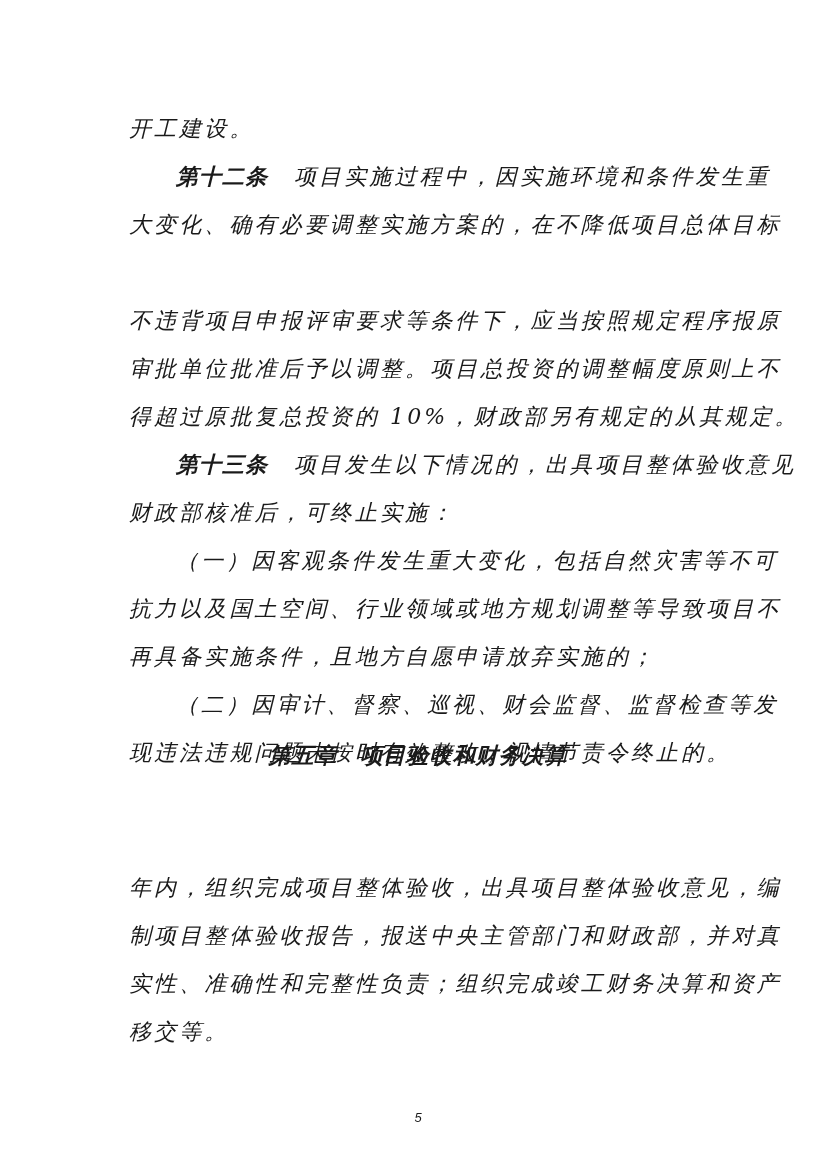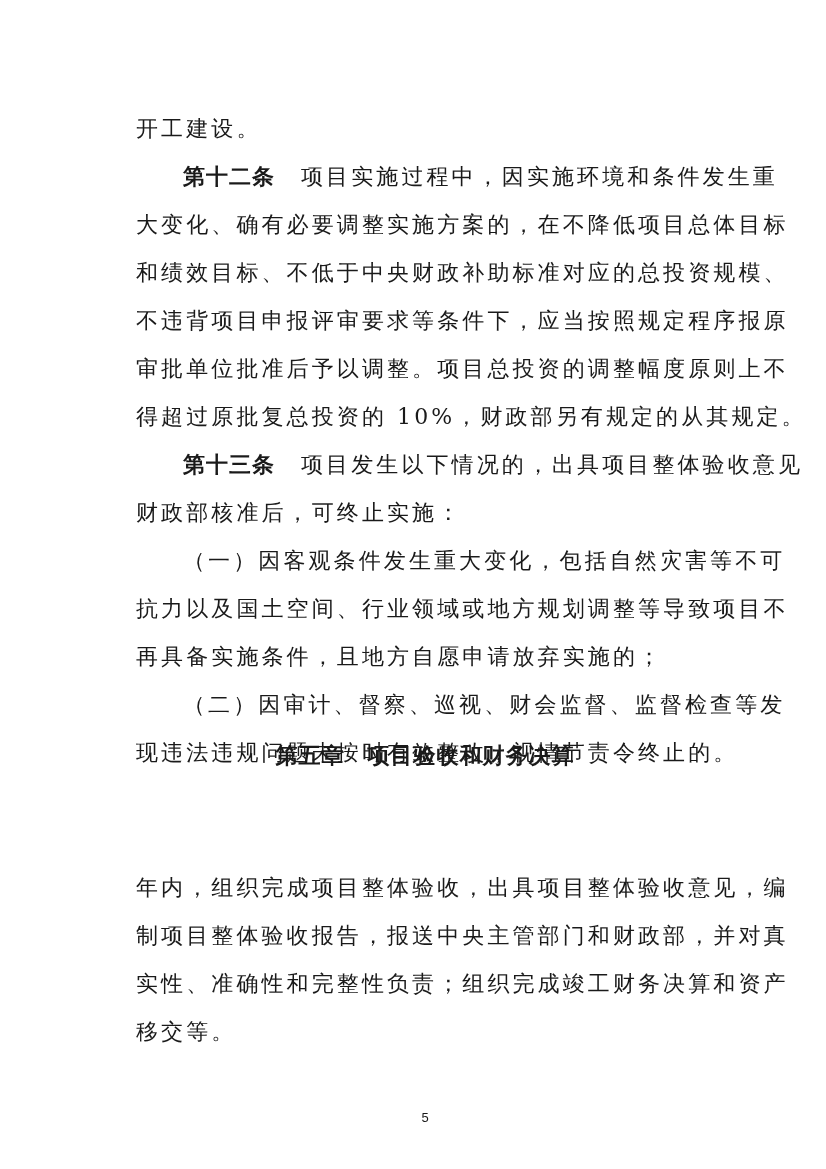"开工建设。" .page { font-style: none -> italic; left: 12px -> 5px }
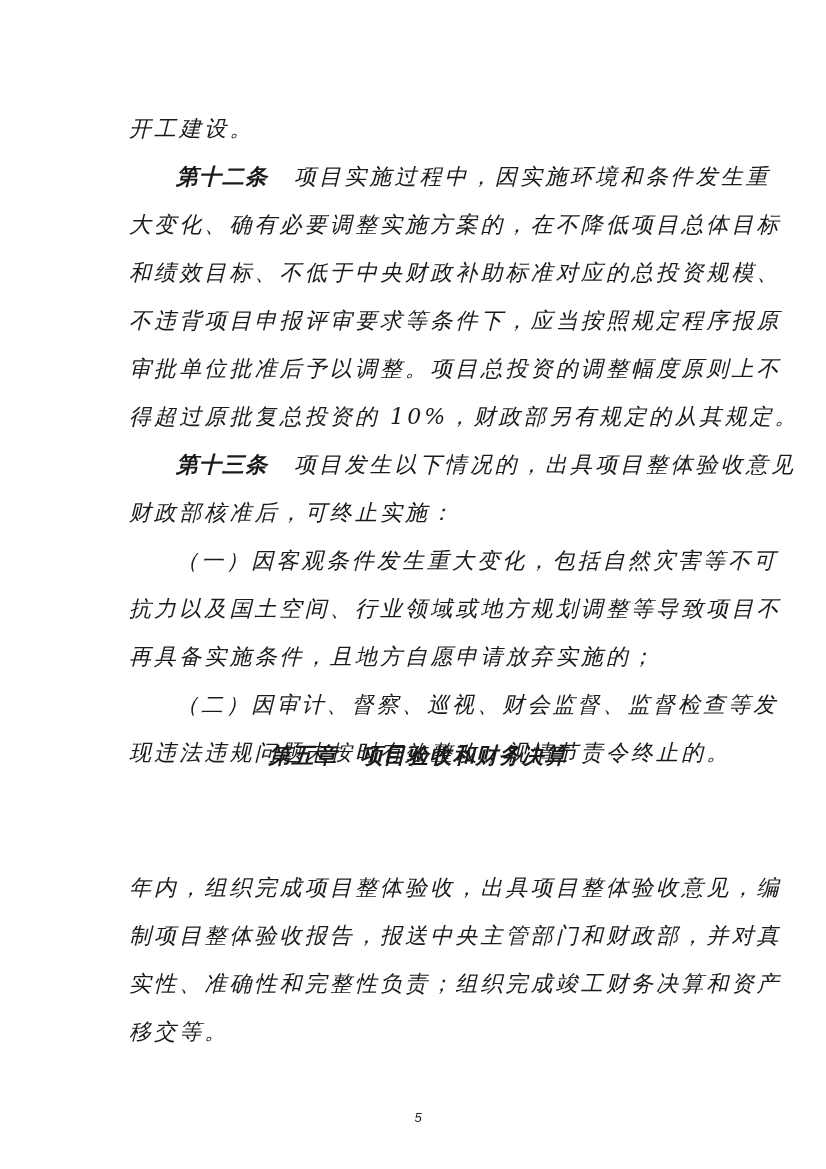"和绩效目标、不低于中央财政补助标准对应的总投资规模、" div.line { html: <div>和绩效目标、不低于中央财政补助标准对应的总投资规模、</div> -> none }
